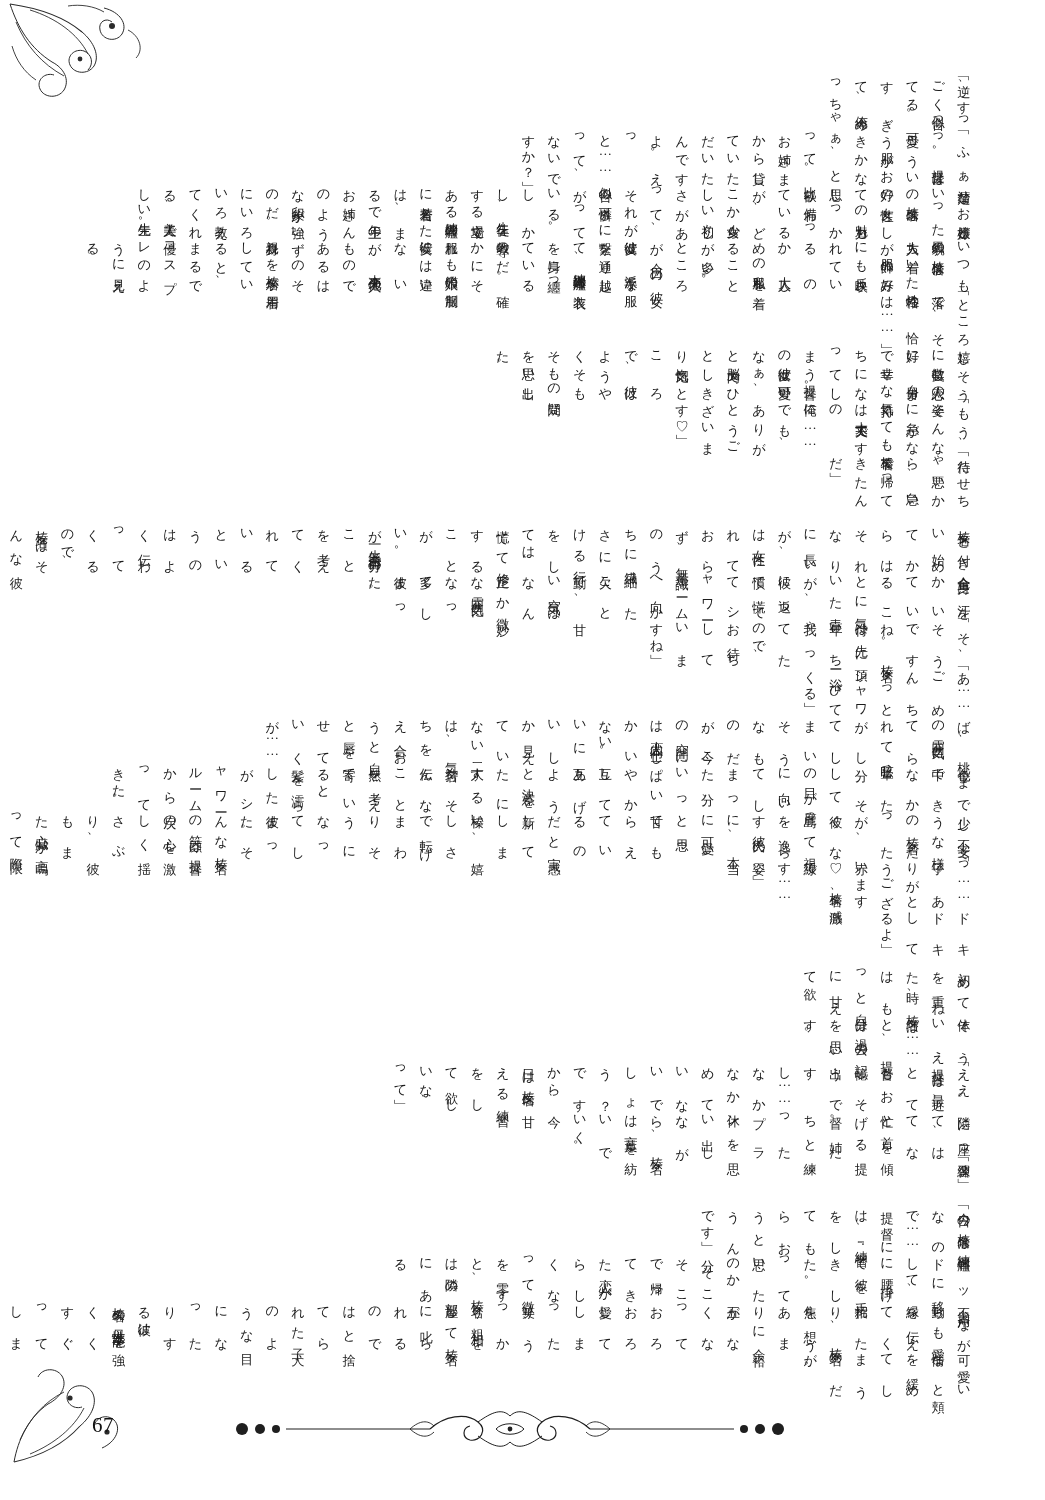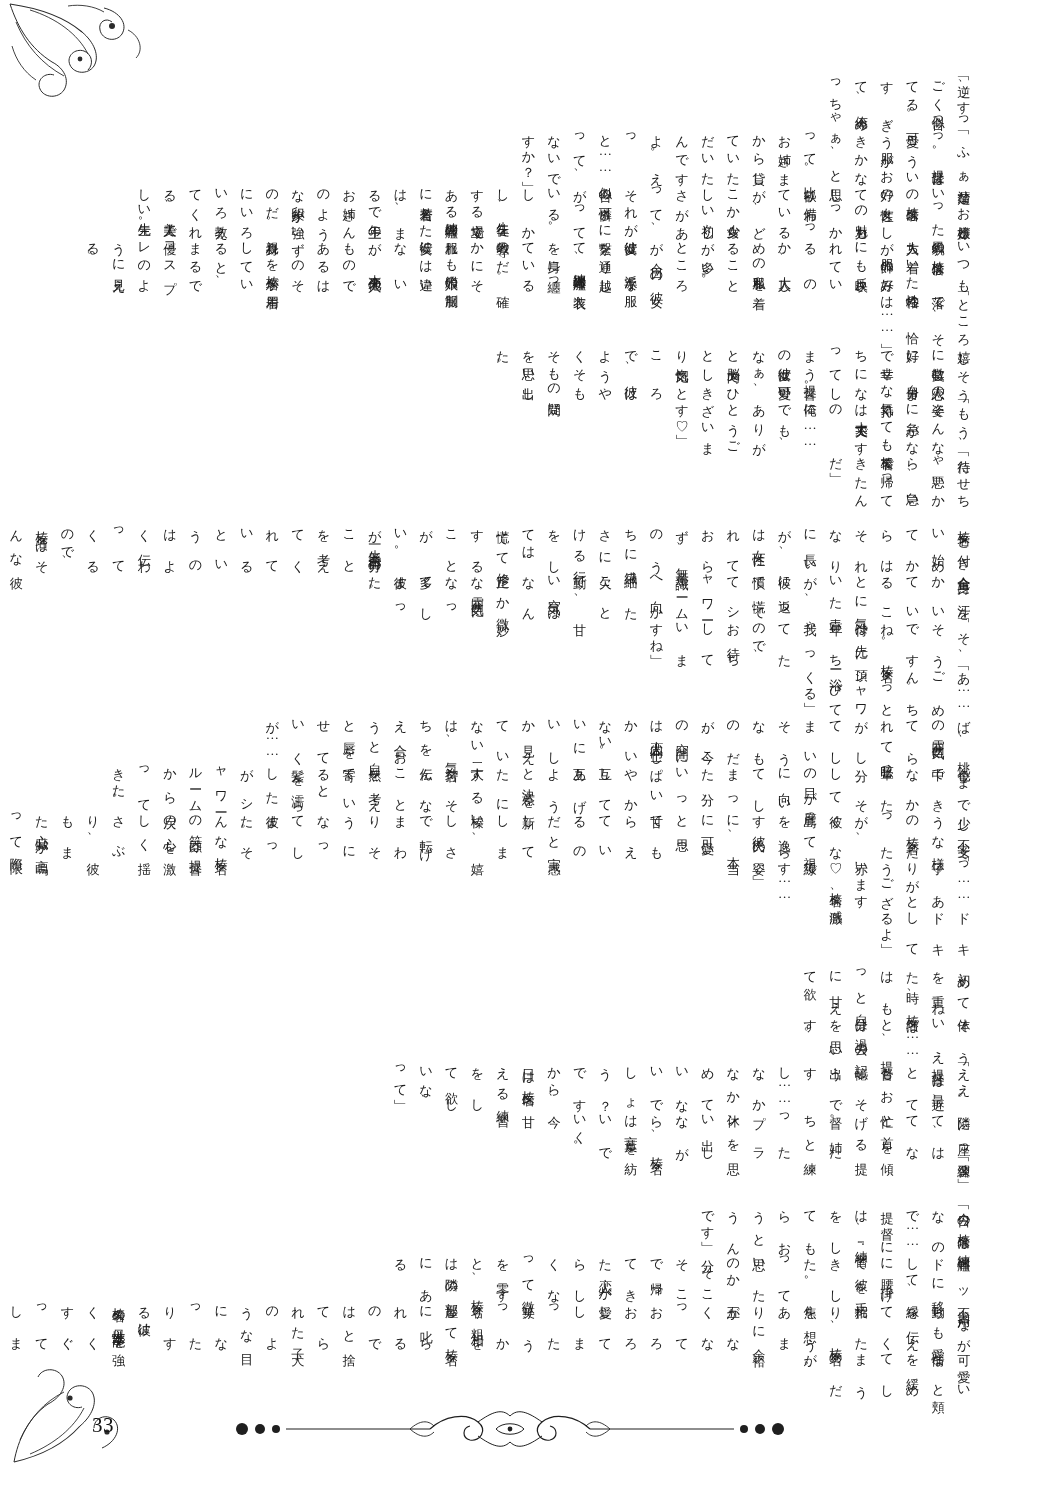"33" div.page-number { text: 33 -> 67 }
